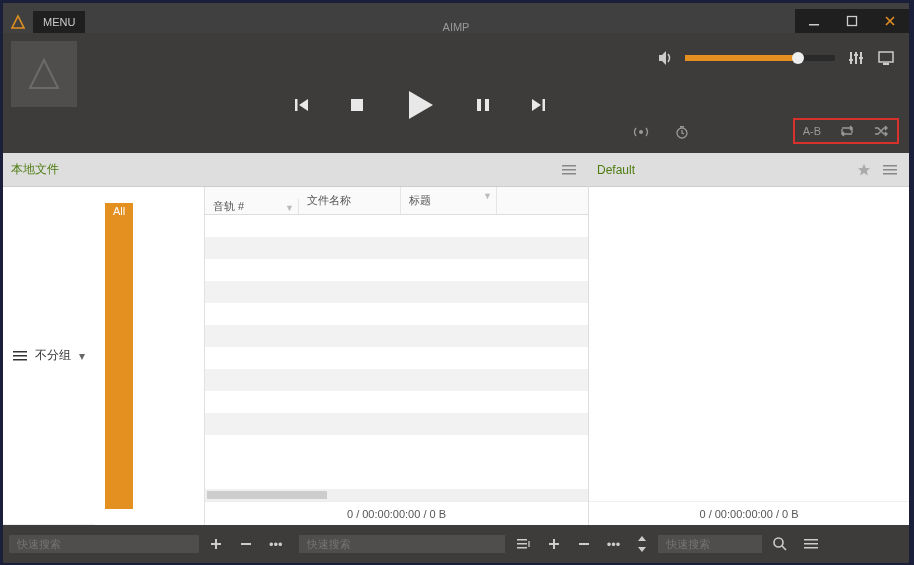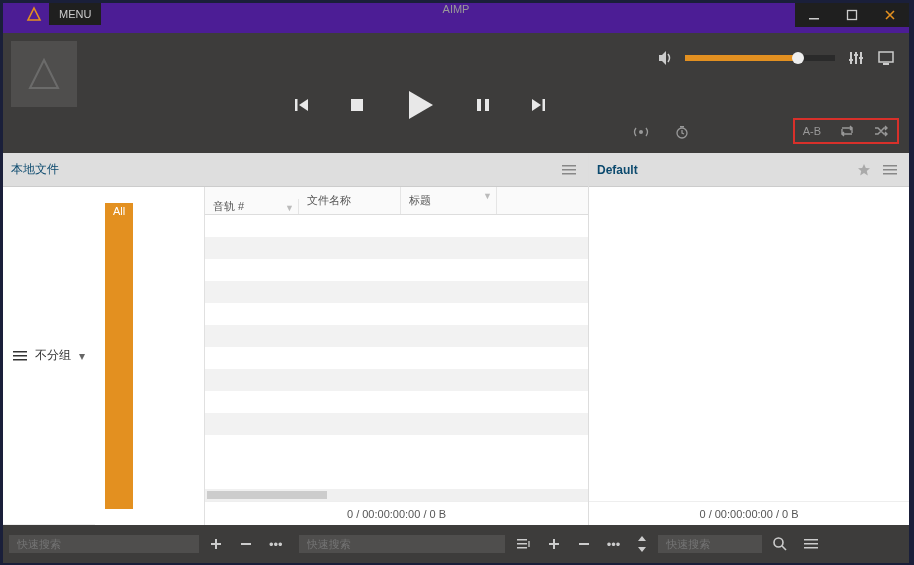"MENU" .titlebar { align-items: flex-start -> flex-end; background: #4c1d95 -> #404040; padding-left: 16px -> none }
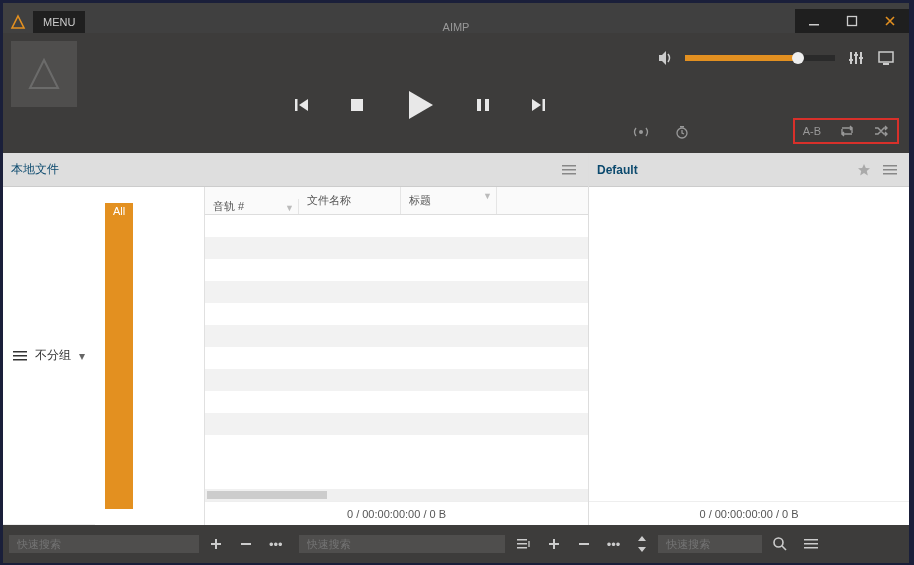"本地文件" .tab-label { color: #0c4a6e -> #4d7c0f }
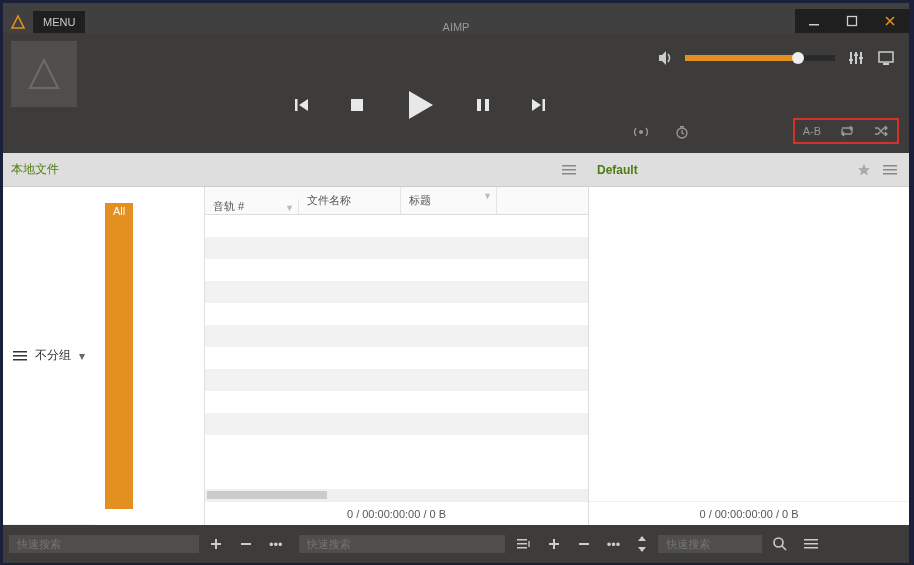"Default" span.tab-label { font-weight: 700 -> 400 }
